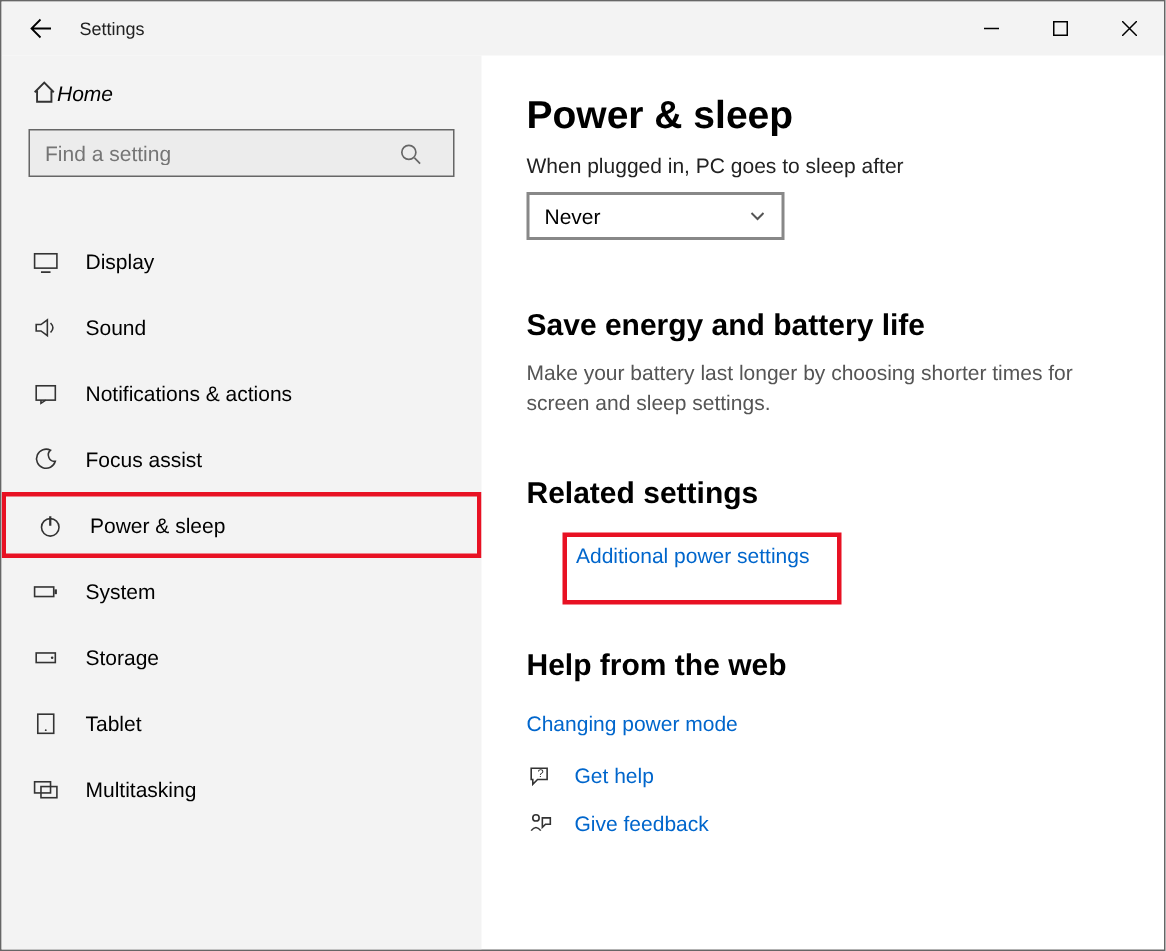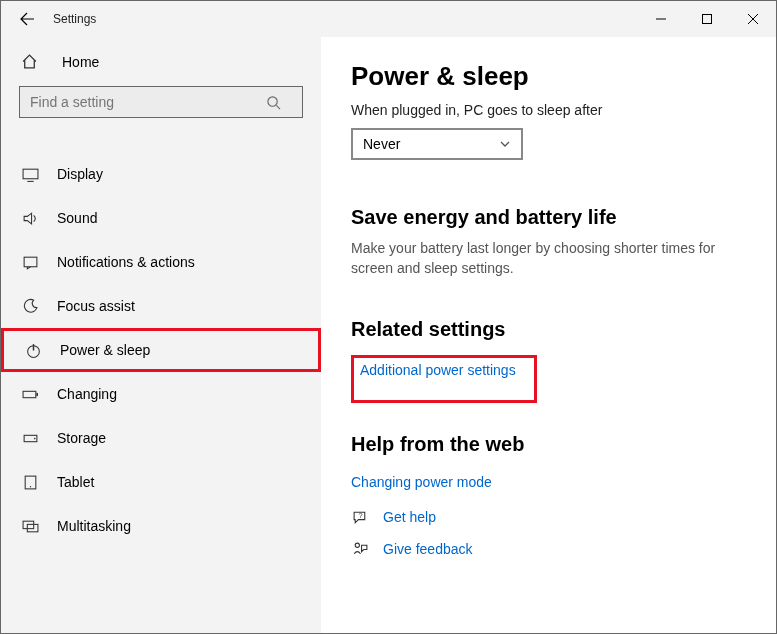"Home" .home-row { font-style: none -> italic; gap: 24px -> 0 }
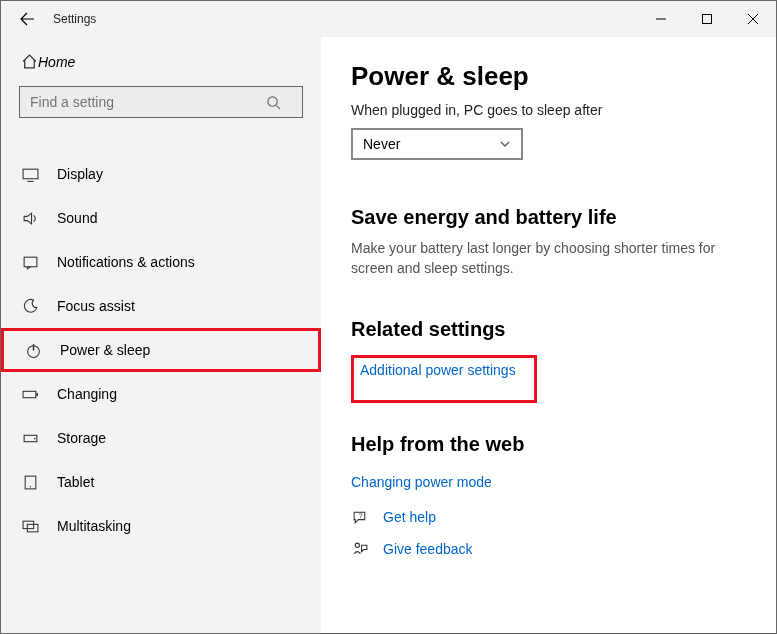"Additional power settings" .boxed-link { margin-left: none -> 24px }
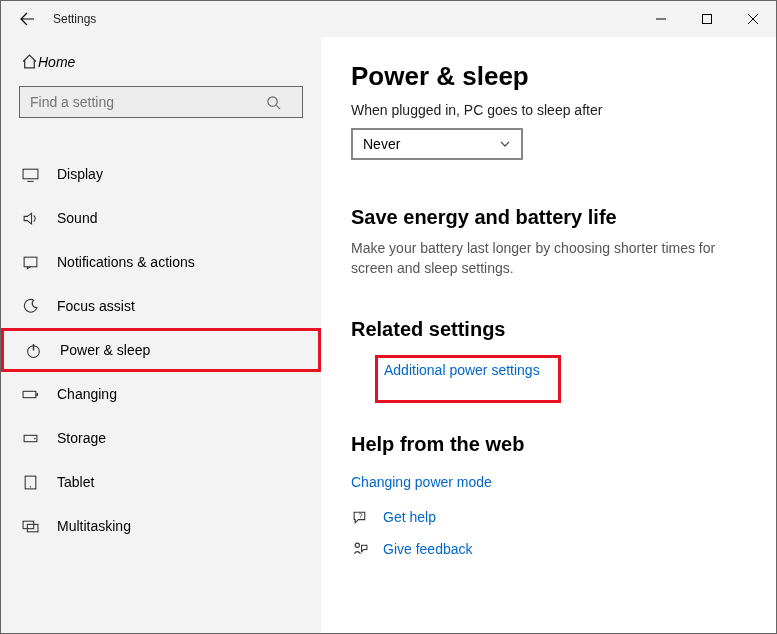"Changing" span { text: Changing -> System }
